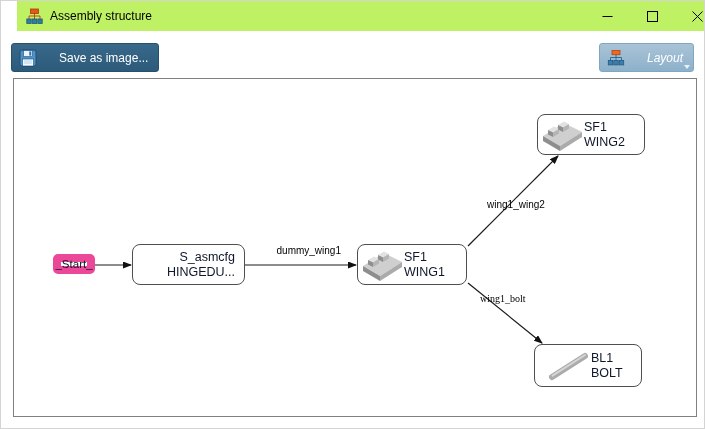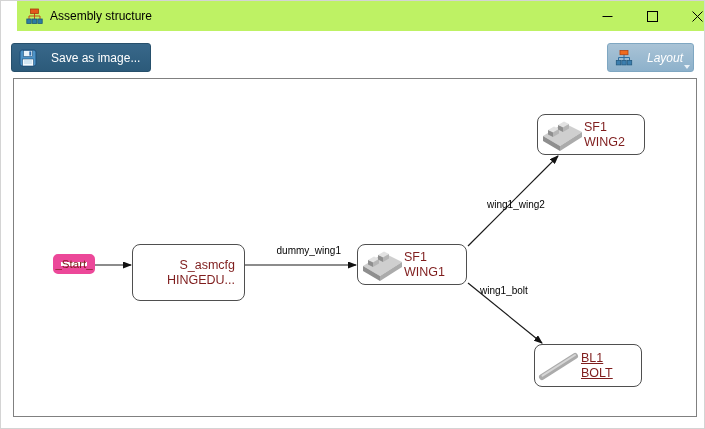"Save as image..." .btn { gap: 14px -> 22px }
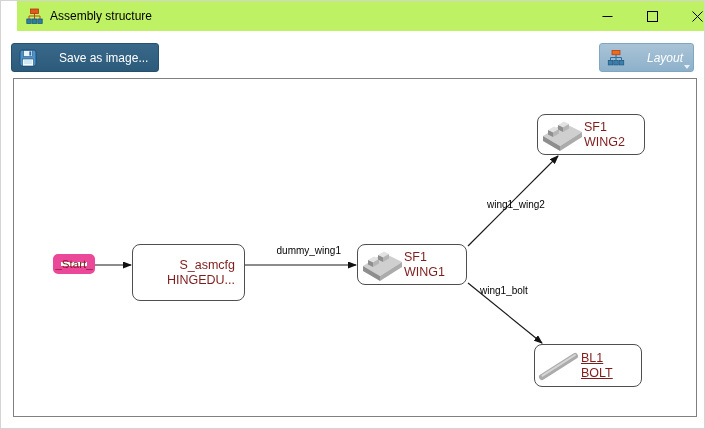"SF1" .node { color: #7f1d1d -> #0f172a }
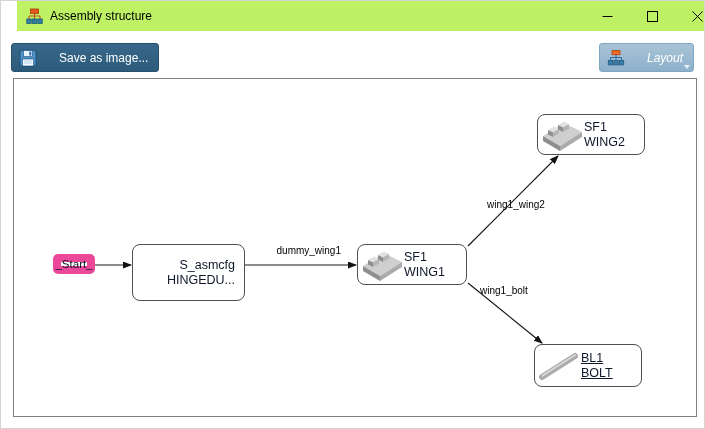"S_asmcfg" .node-asmcfg { height: 57px -> 41px }
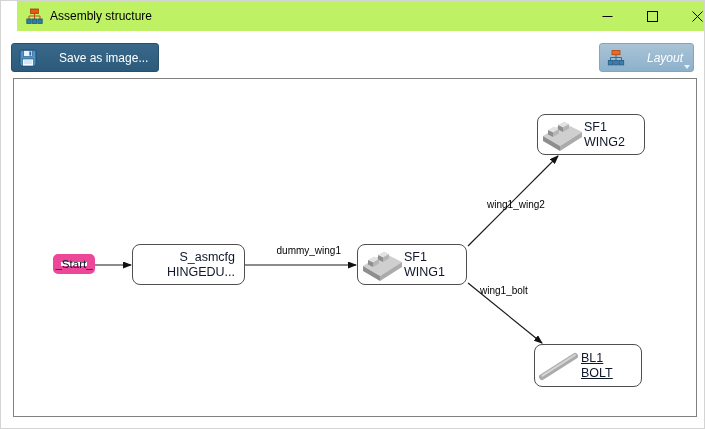"wing1_bolt" .lbl-w1bolt { font-family: none -> Liberation Serif, serif; top: 206px -> 214px }
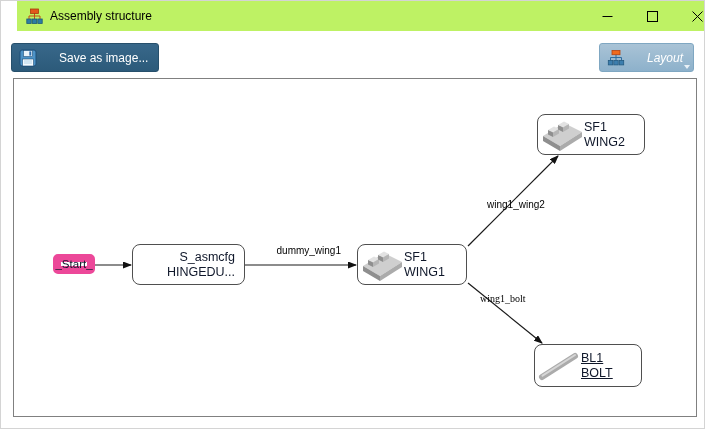"BL1" .node-bolt { padding-left: 2px -> 12px; text-decoration: underline -> none }
